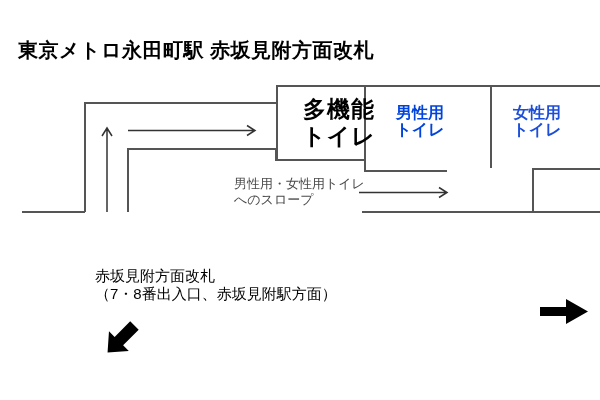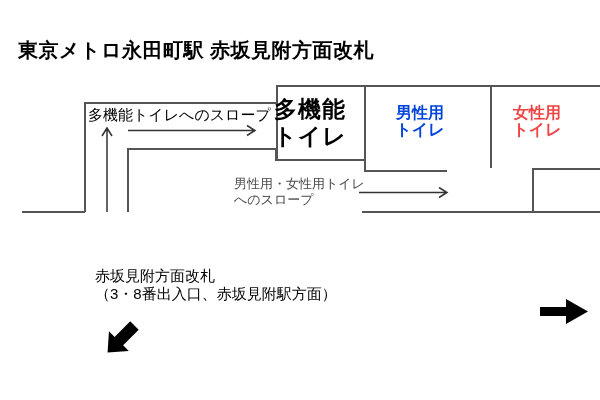"多機能トイレへのスロープ" div.label { html: <div>多機能トイレへのスロープ</div> -> none }
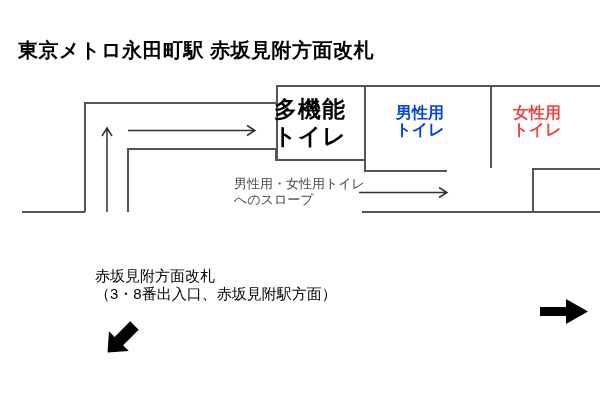"多機能" div.label { left: 264px -> 293px }
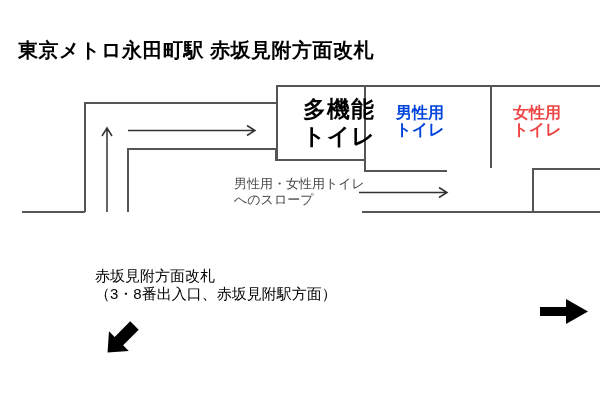"女性用" div.label { color: #ef4444 -> #1d4ed8 }
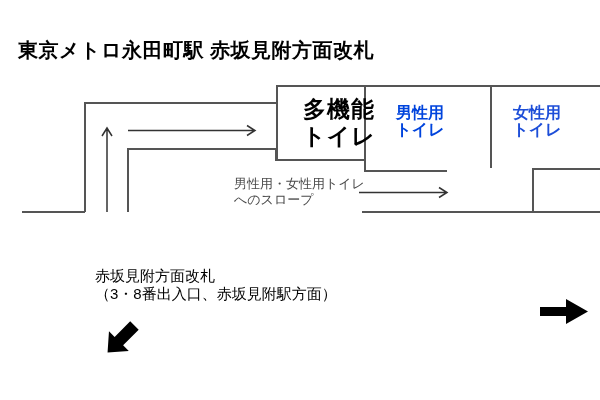"赤坂見附方面改札" div.label { text: 3 -> 7 }
